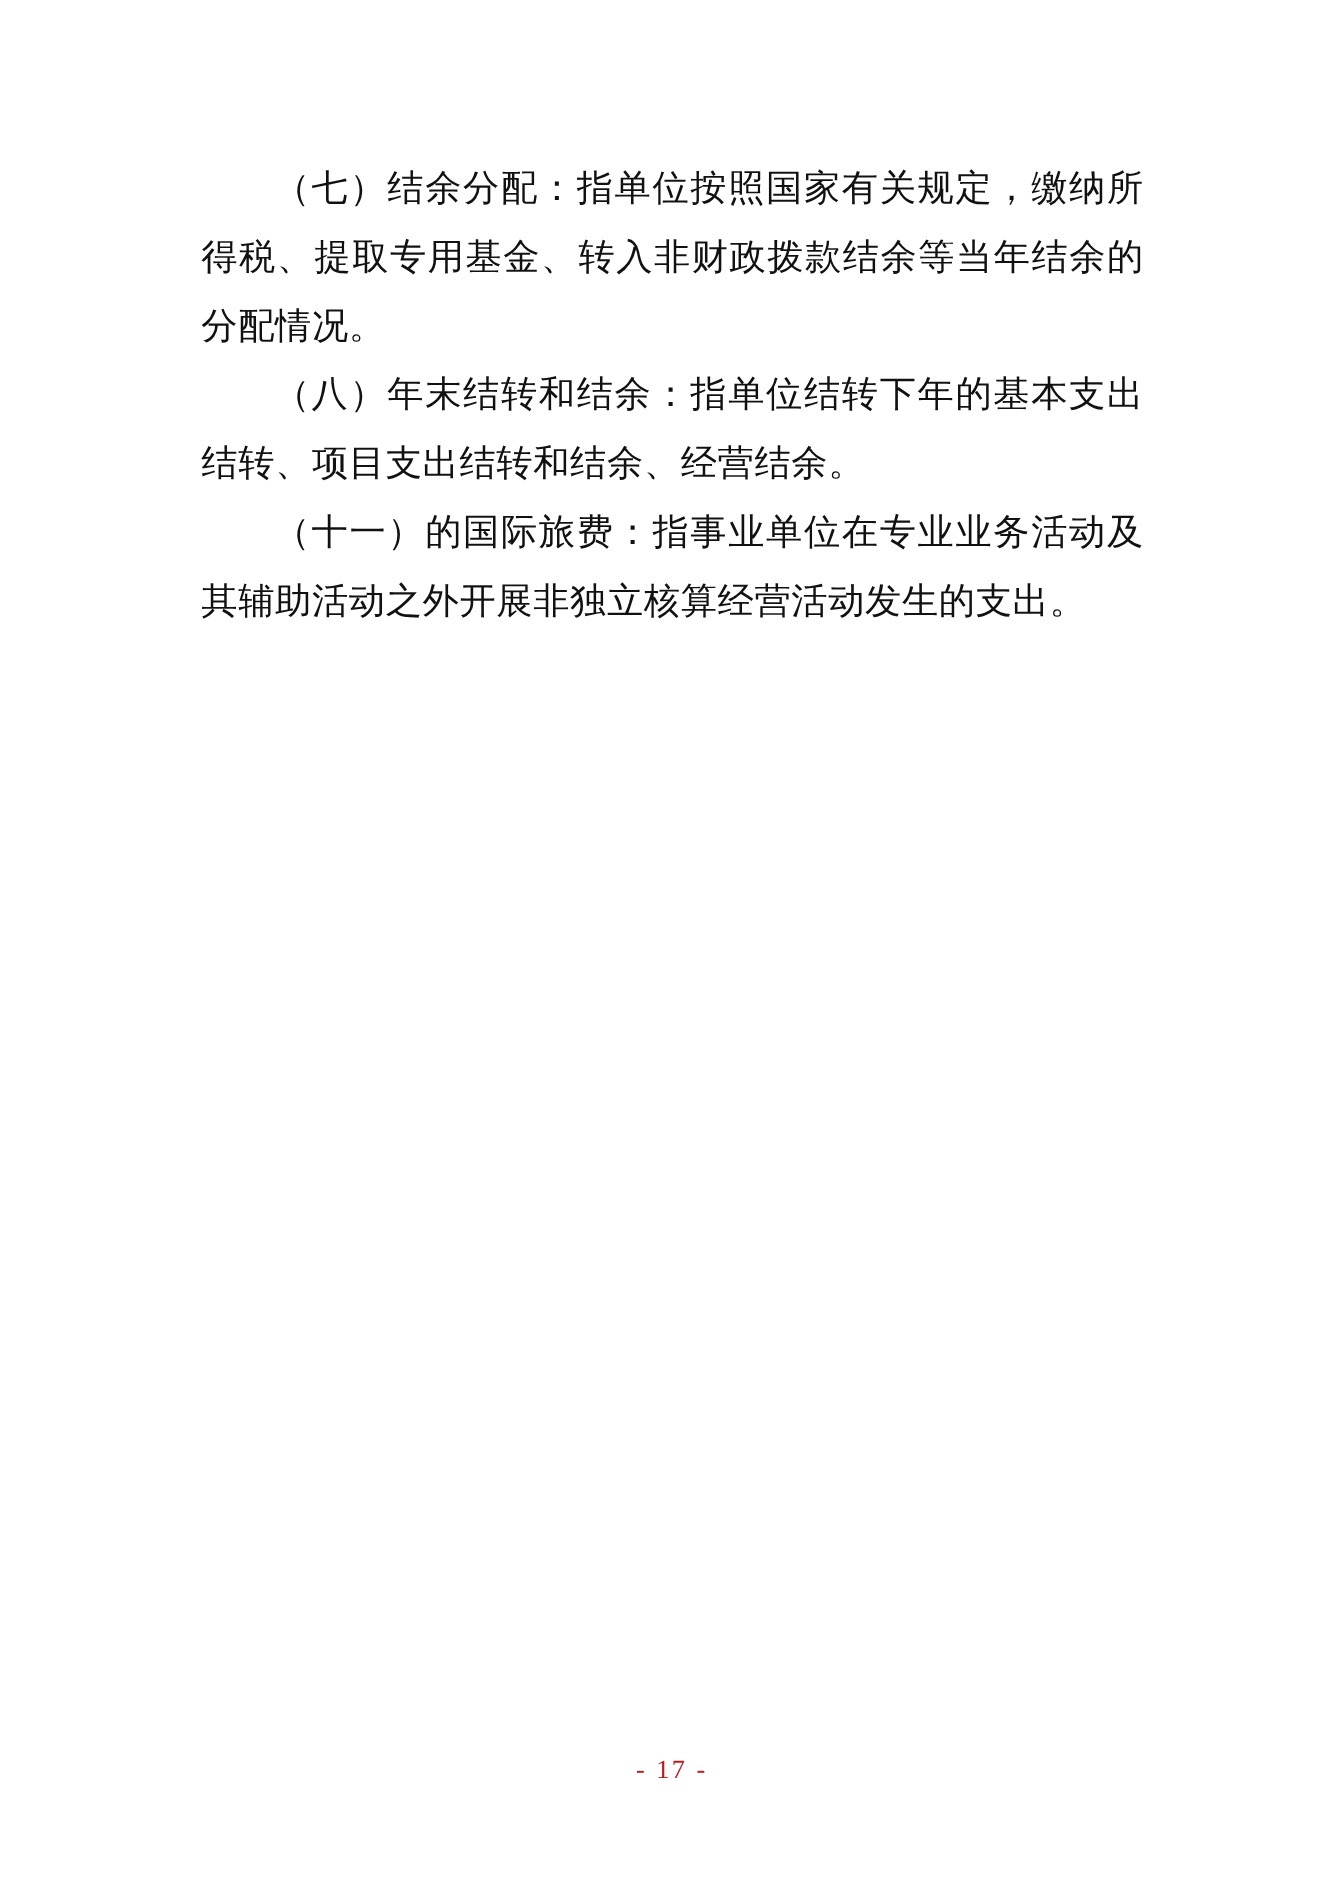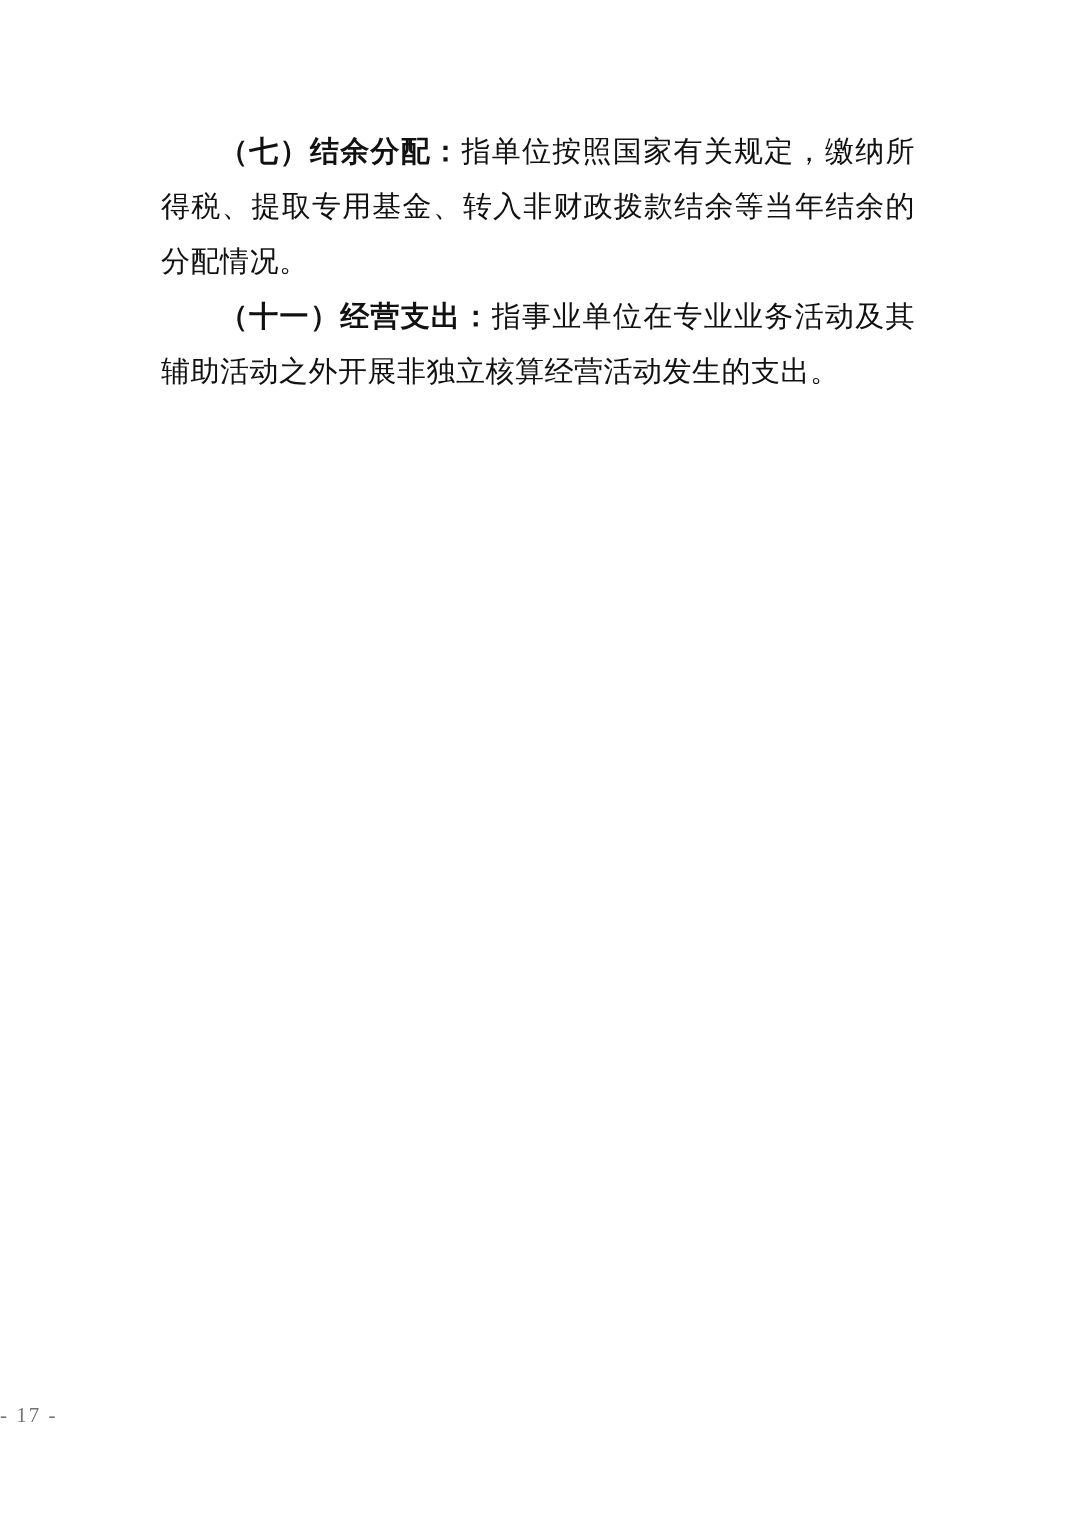"（七）结余分配：" .content p b { font-weight: bold -> normal }
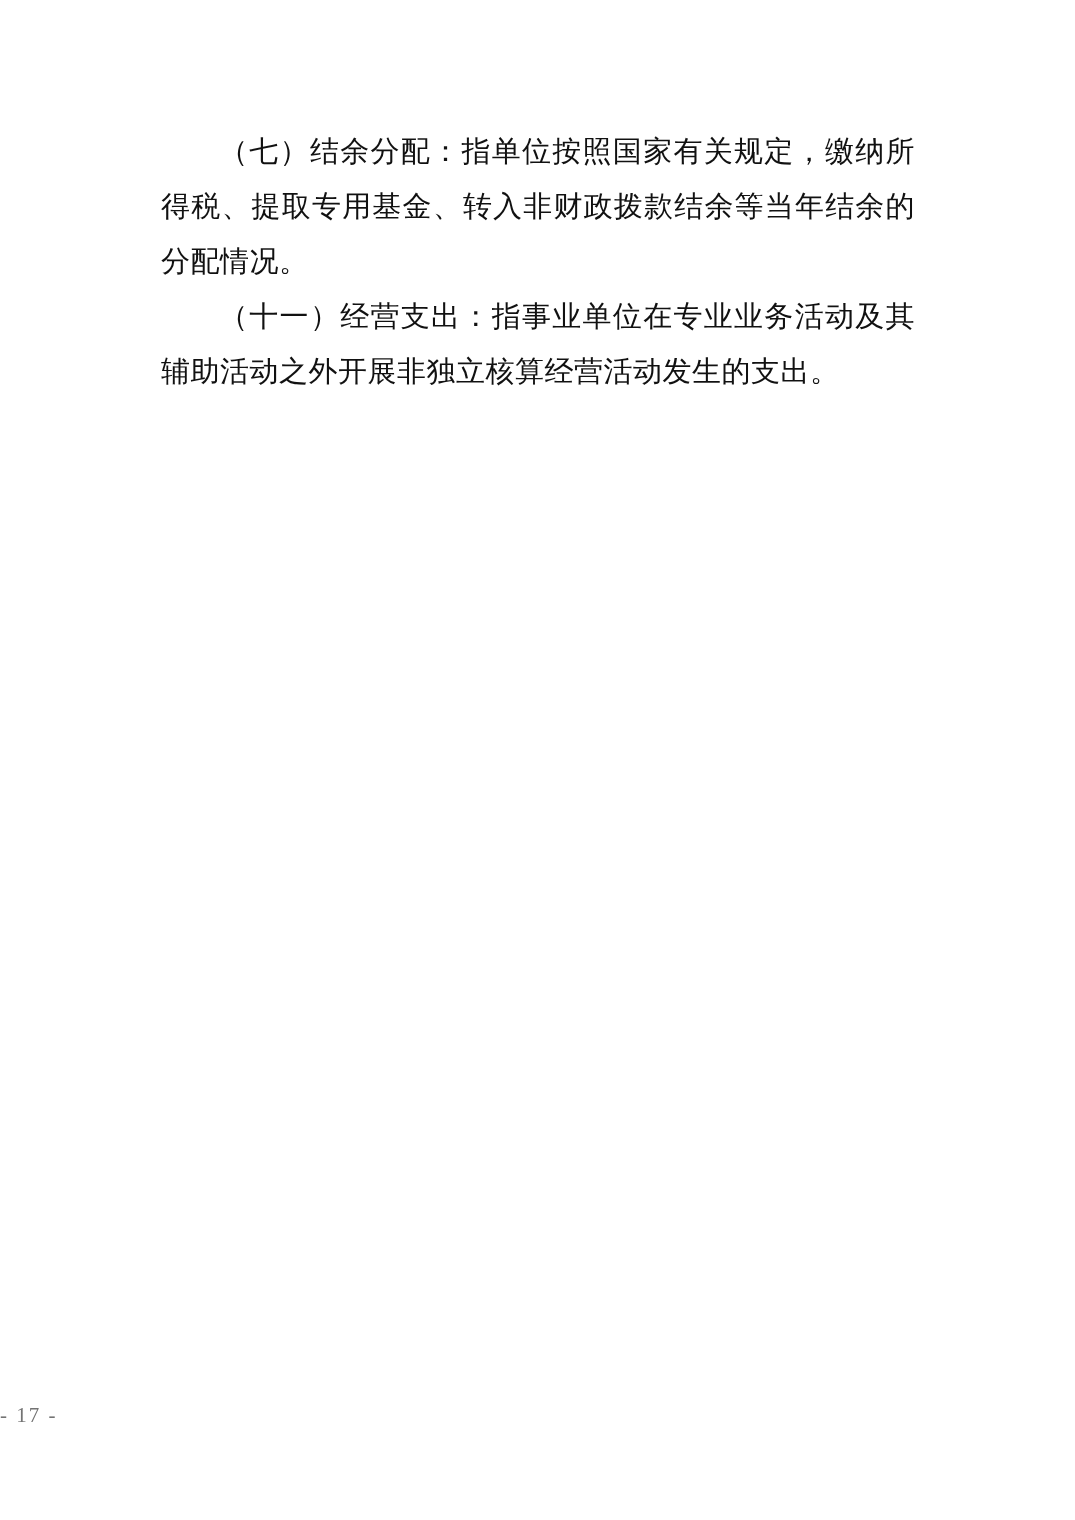"（八）年末结转和结余：指单位结转下年的基本支出结转、项目支出结转和结余、经营结余" p { html: none -> <p><b>（八）年末结转和结余：</b><span>指单位结转下年的基本支出结转、项目支出结转和结余、经营结余。</span></p> }
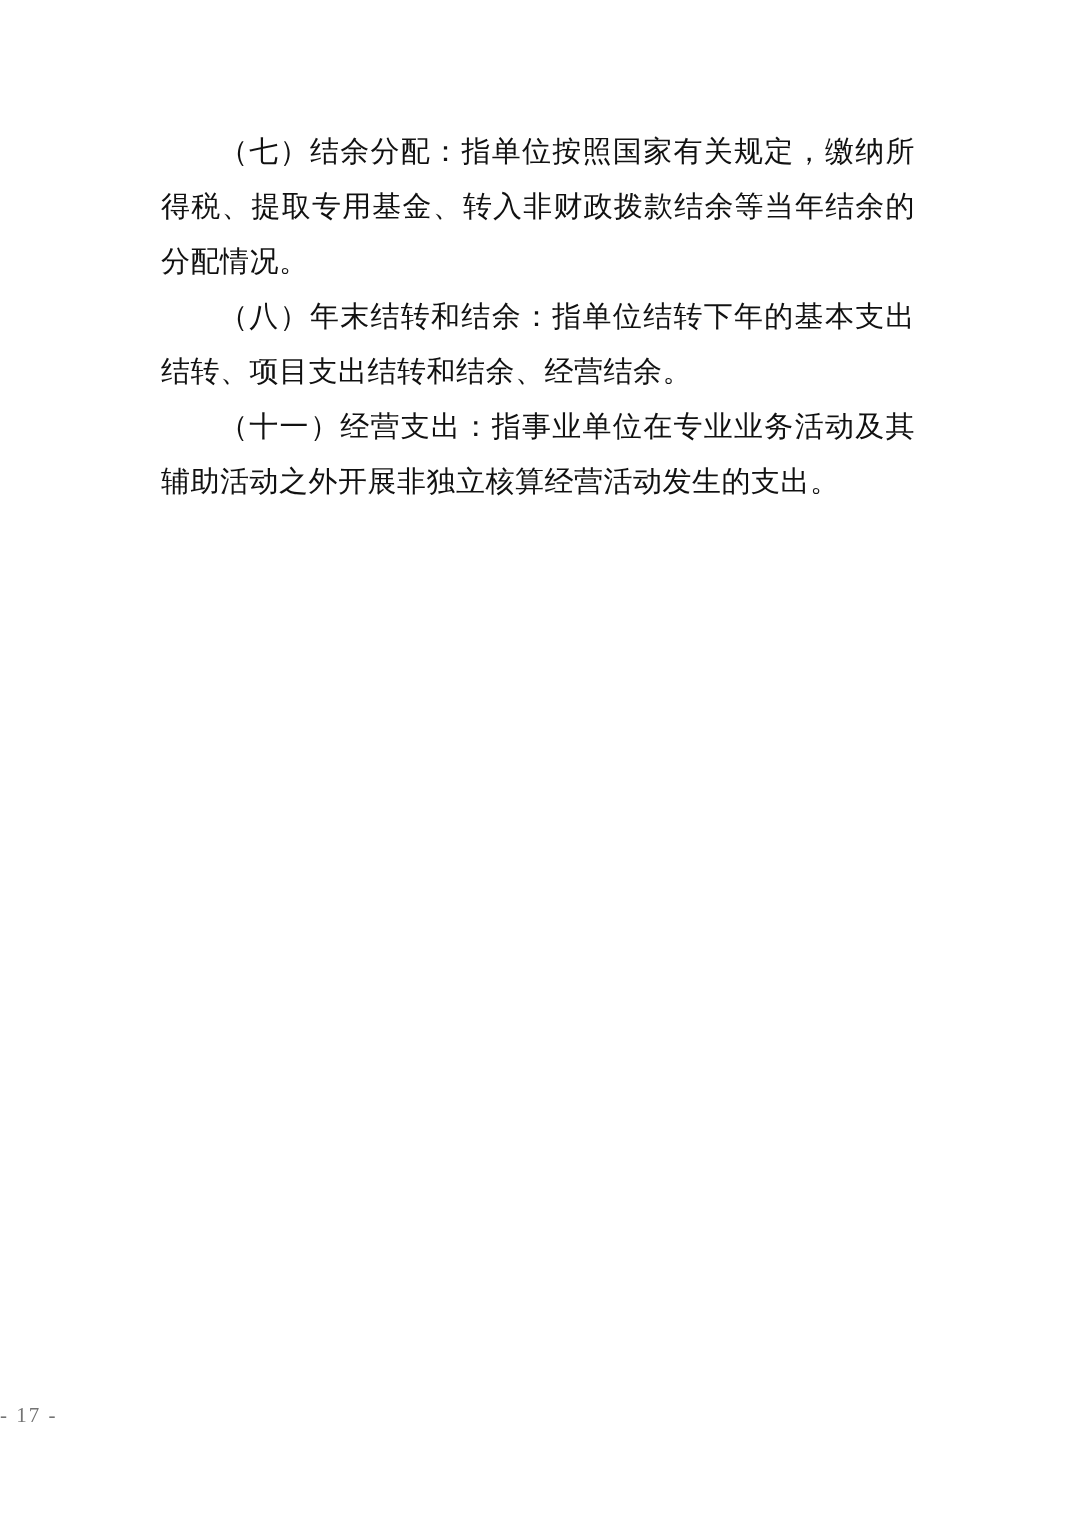"（十一）经营支出：" b { text: 经营支出 -> 的国际旅费 }
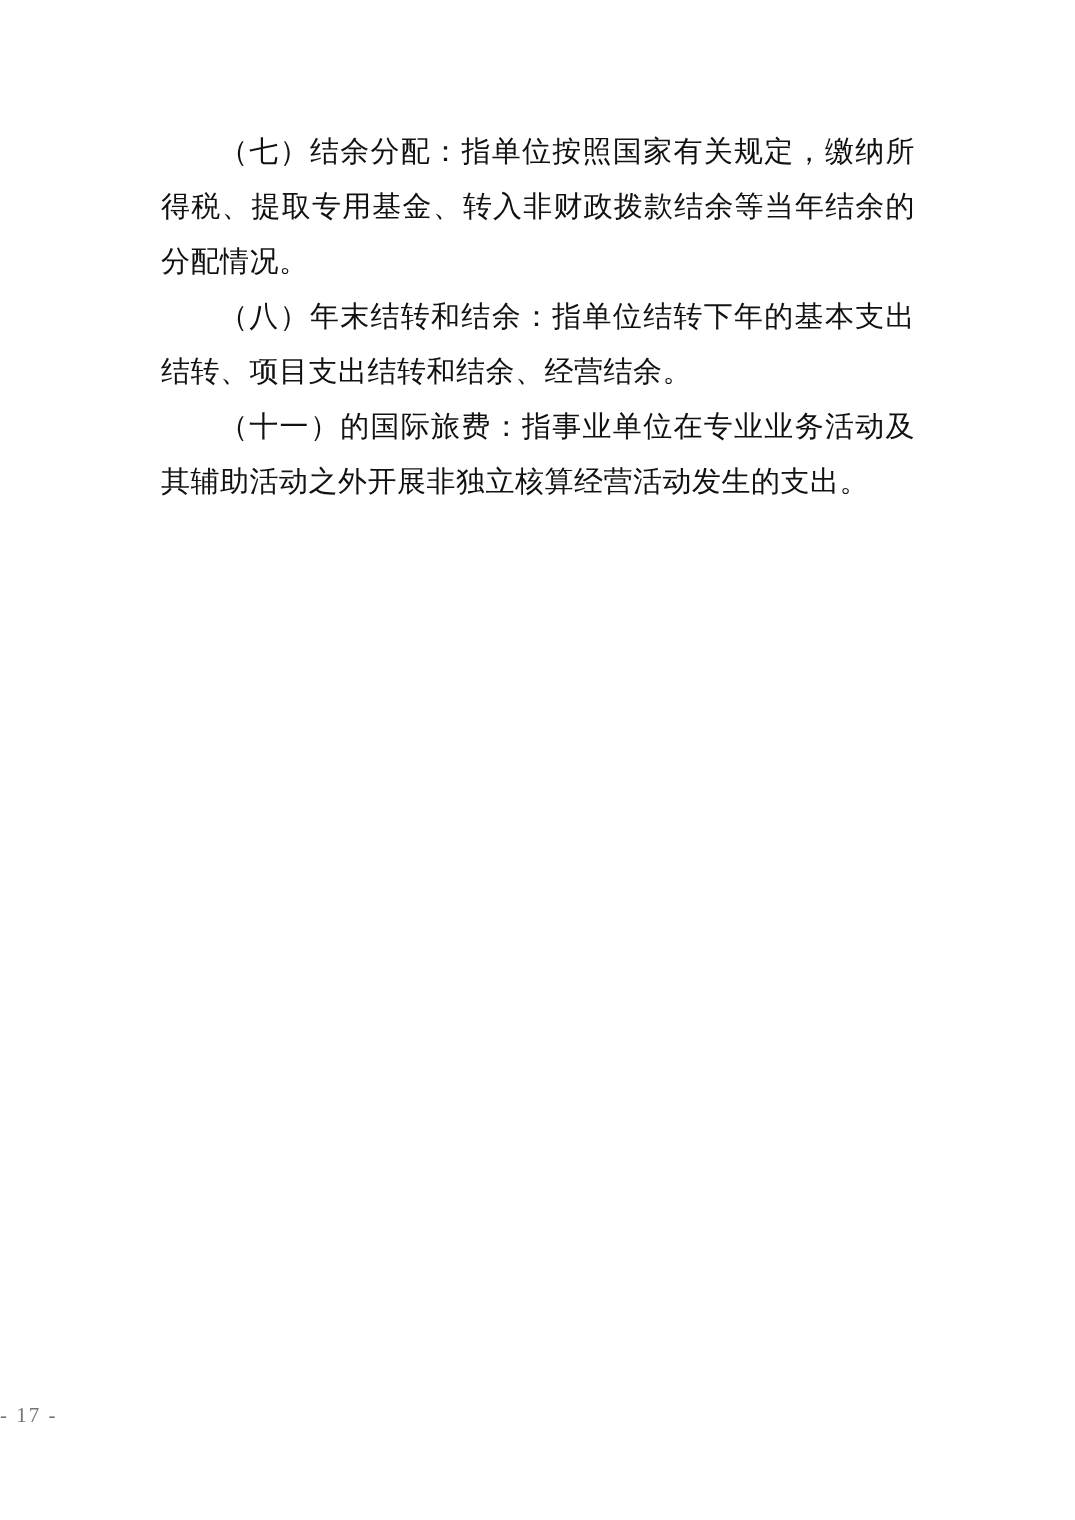"- 17 -" .footer { color: #737373 -> #b91c1c; text-align: none -> center }
